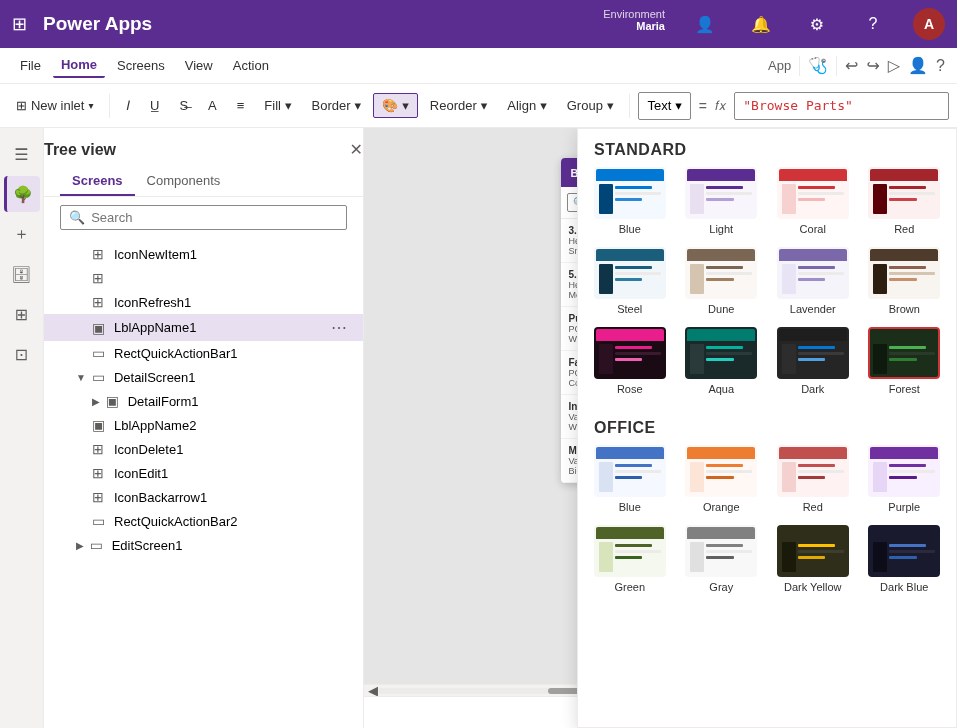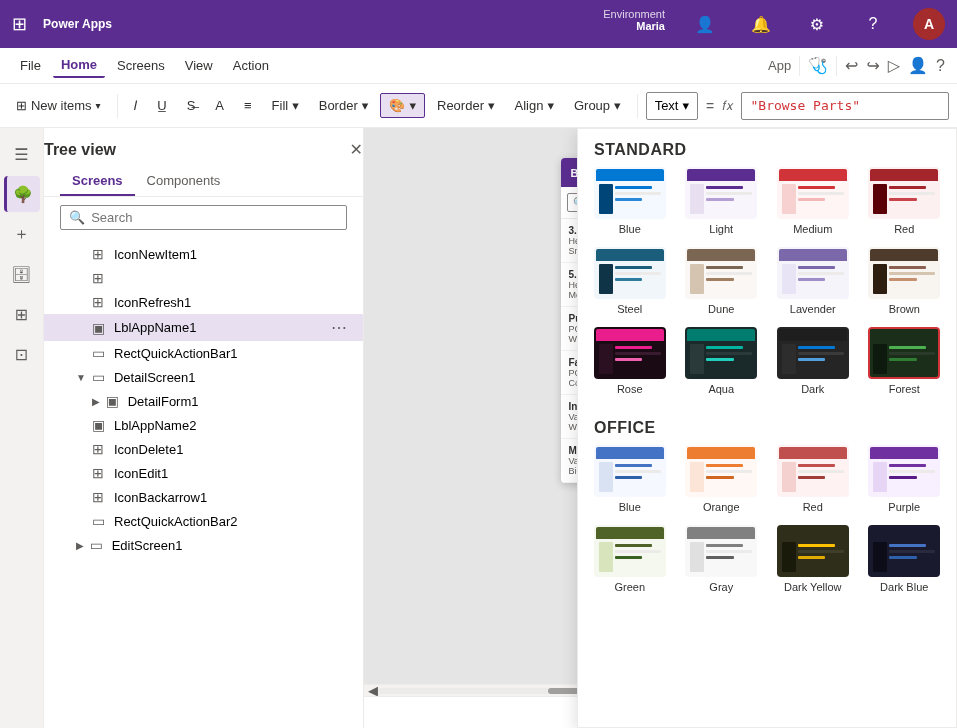"Power Apps" .app-name { font-size: 12px -> 19px }
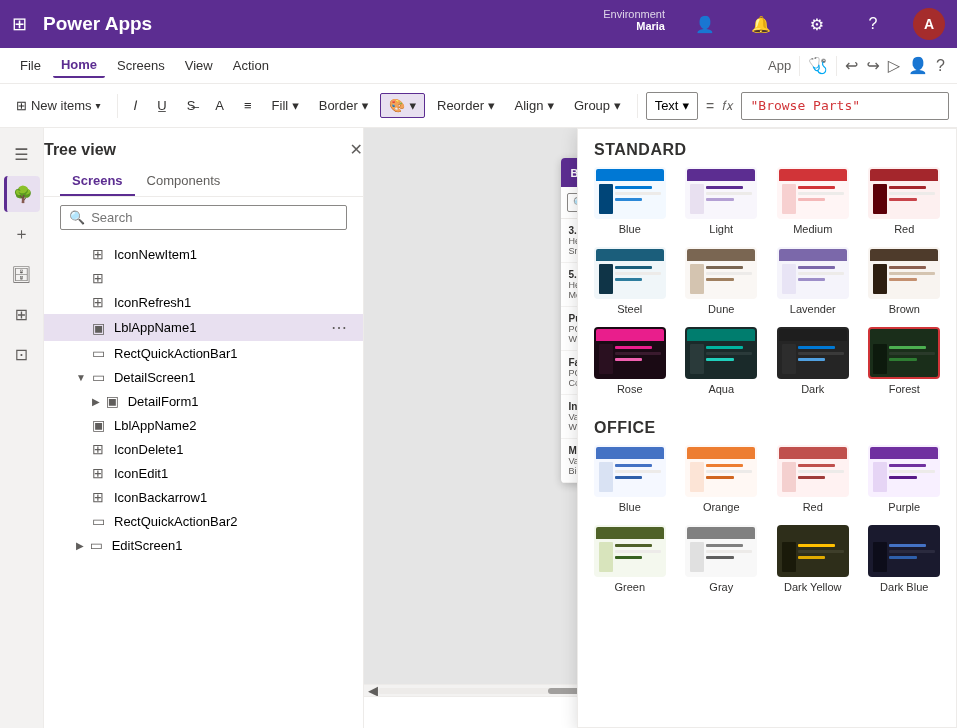"New items" span { text: items -> inlet }
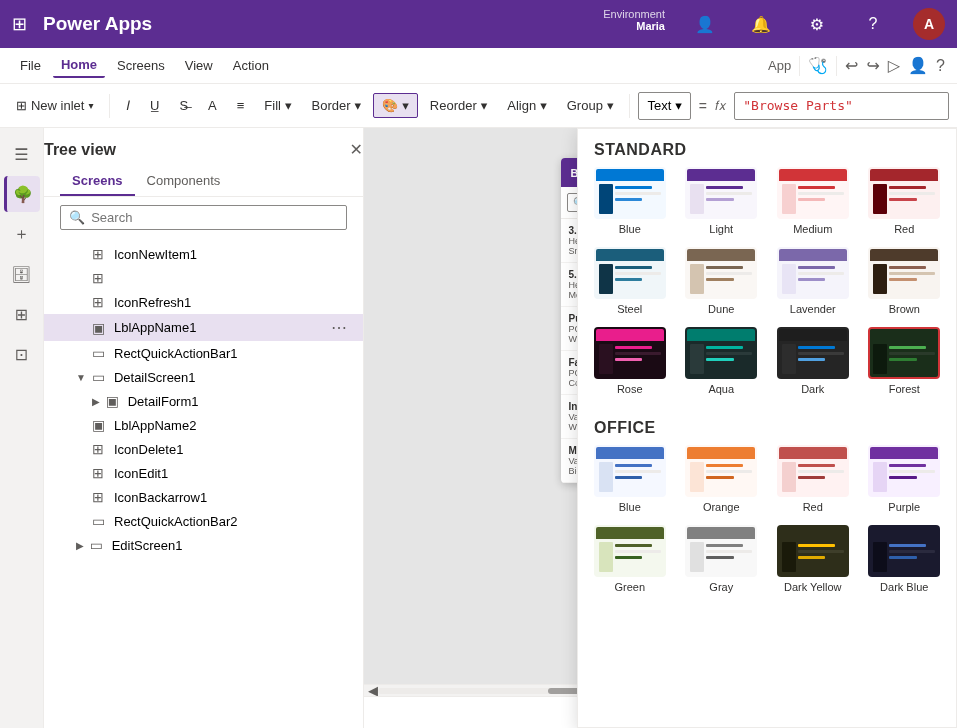"Medium" span.theme-name { text: Medium -> Coral }
